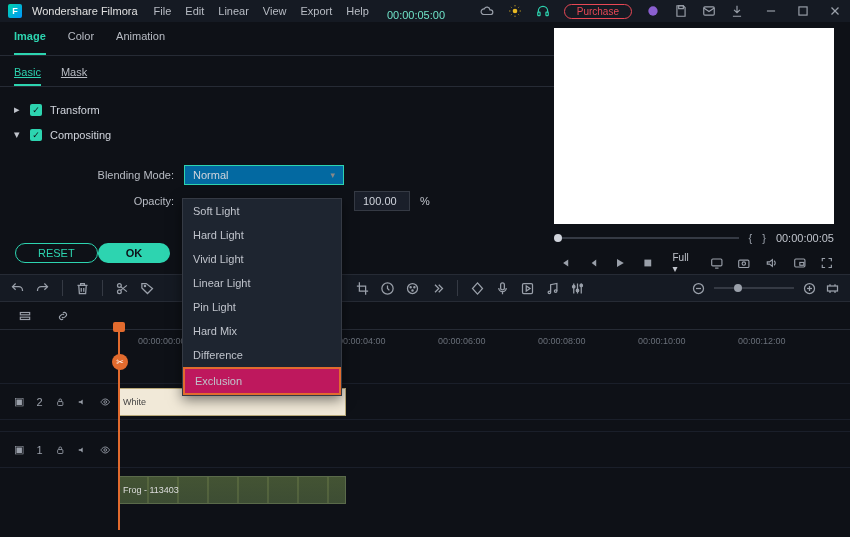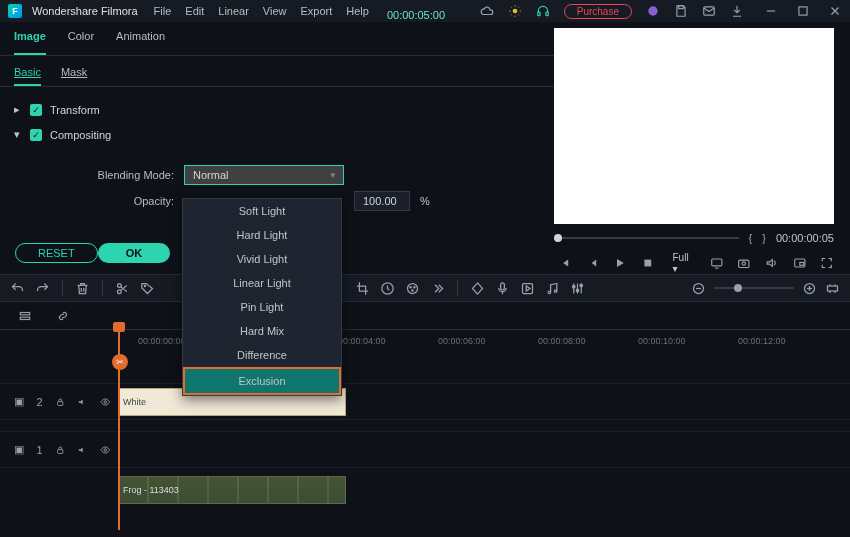"Normal" .sel { background: #404040 -> #0369a1 }
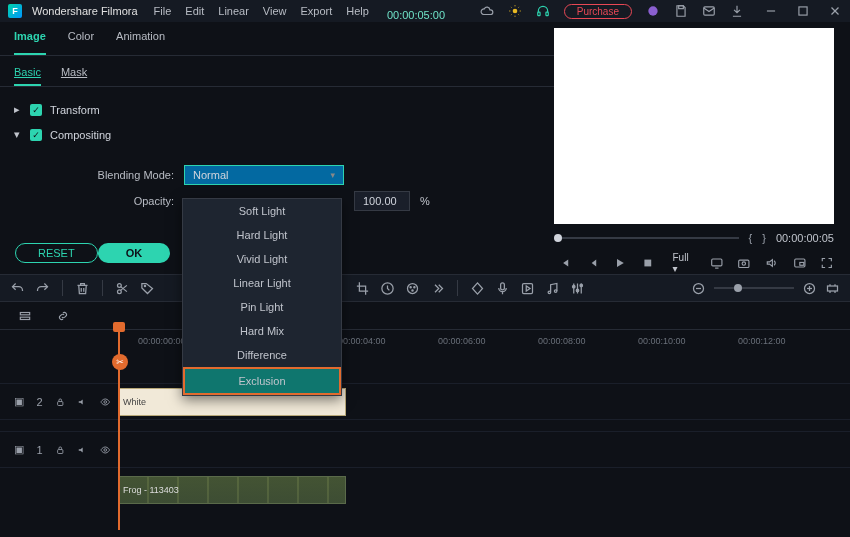"Soft Light" .dropdown { text-align: center -> none }
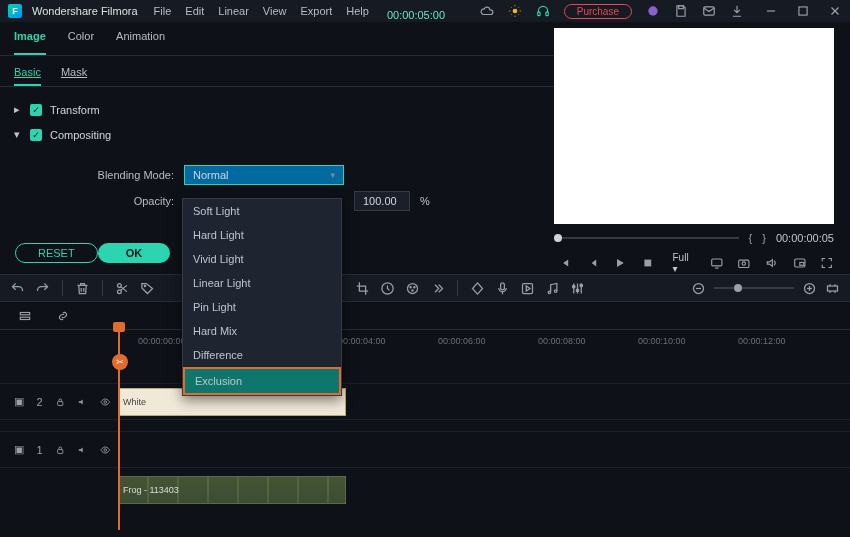"Exclusion" .dropdown .hl { background: #0f766e -> #be185d }
